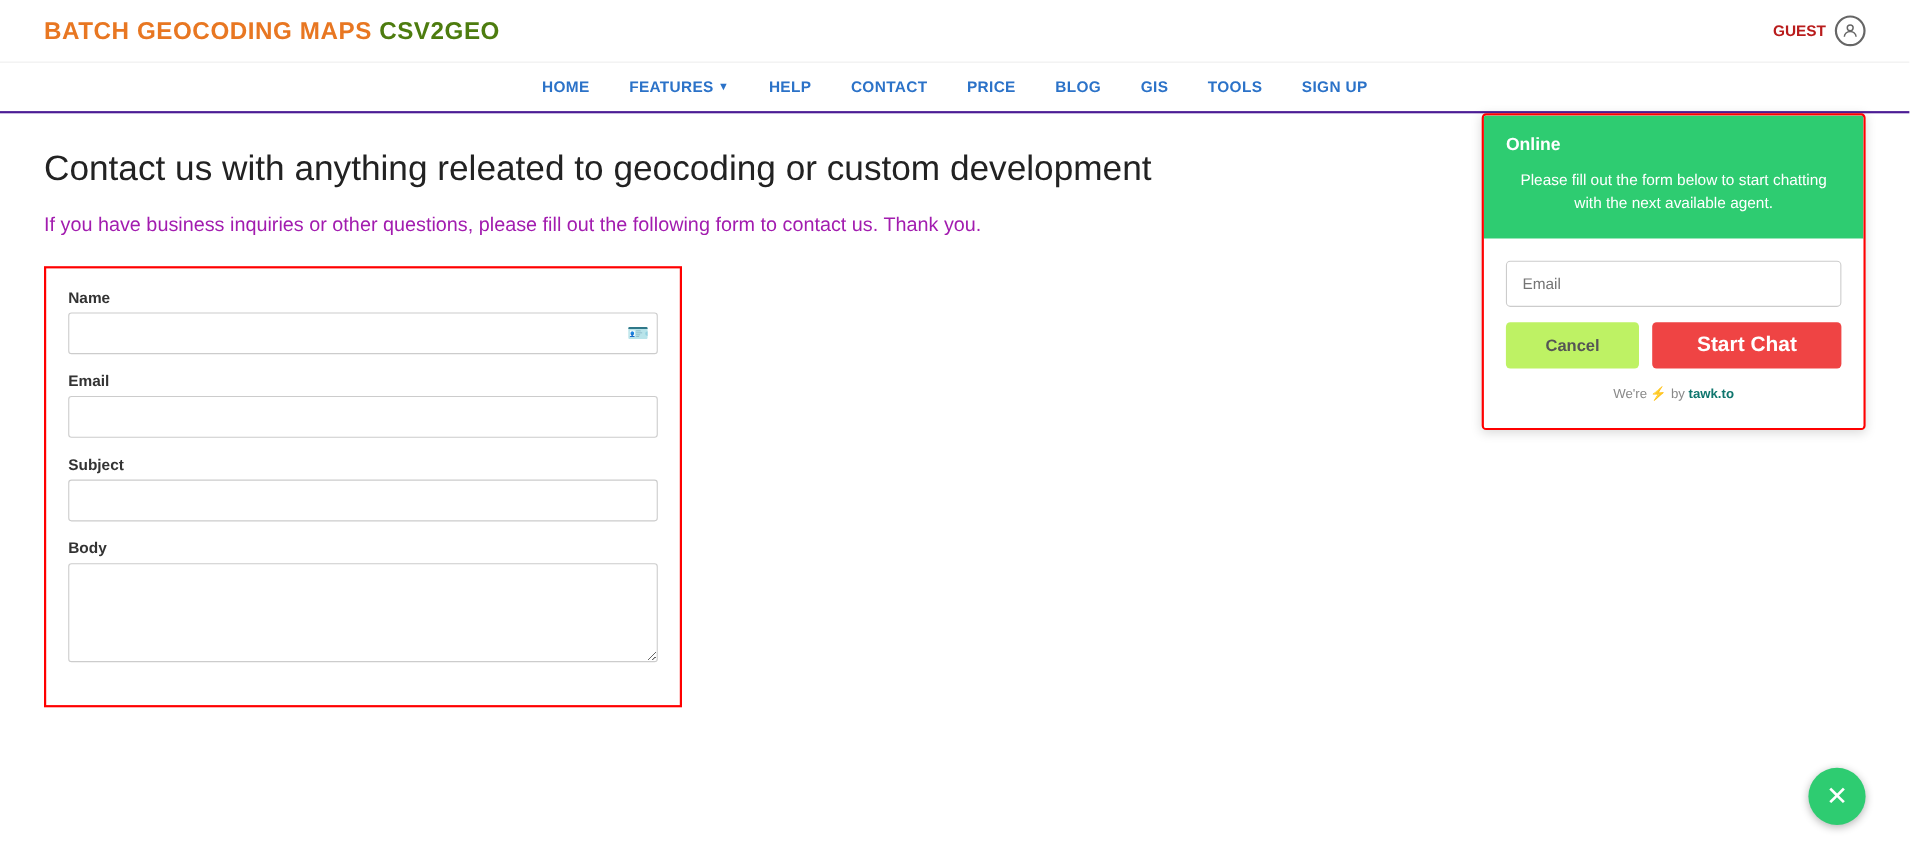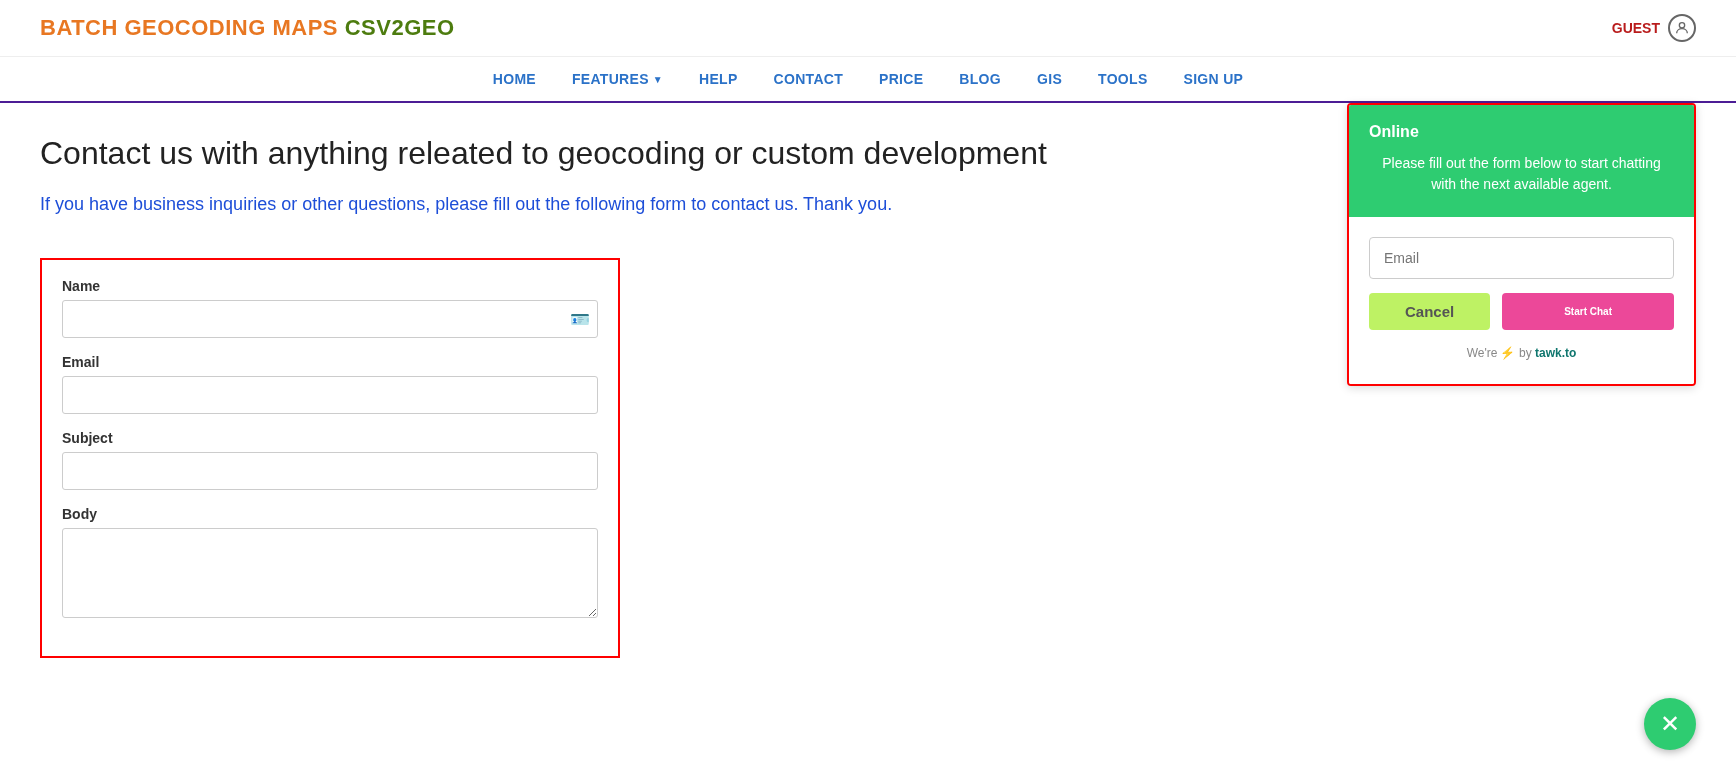"If you have business inquiries" .page-subtitle { color: #1d4ed8 -> #a21caf; margin-bottom: 40px -> 24px }
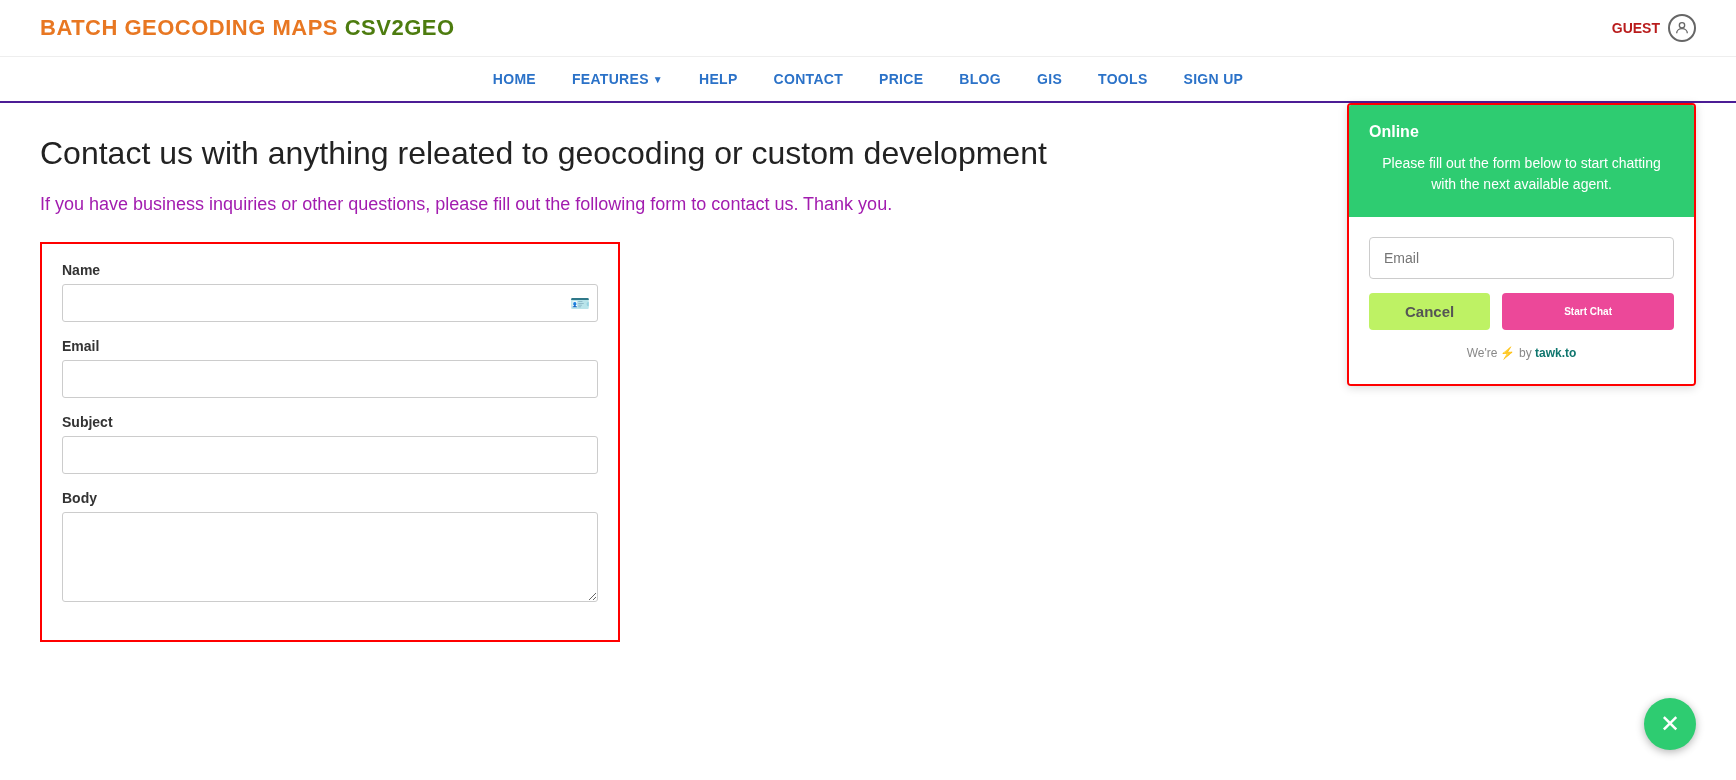"Start Chat" .btn-start-chat { background: #ec4899 -> #ef4444; font-size: 10px -> 19px }
